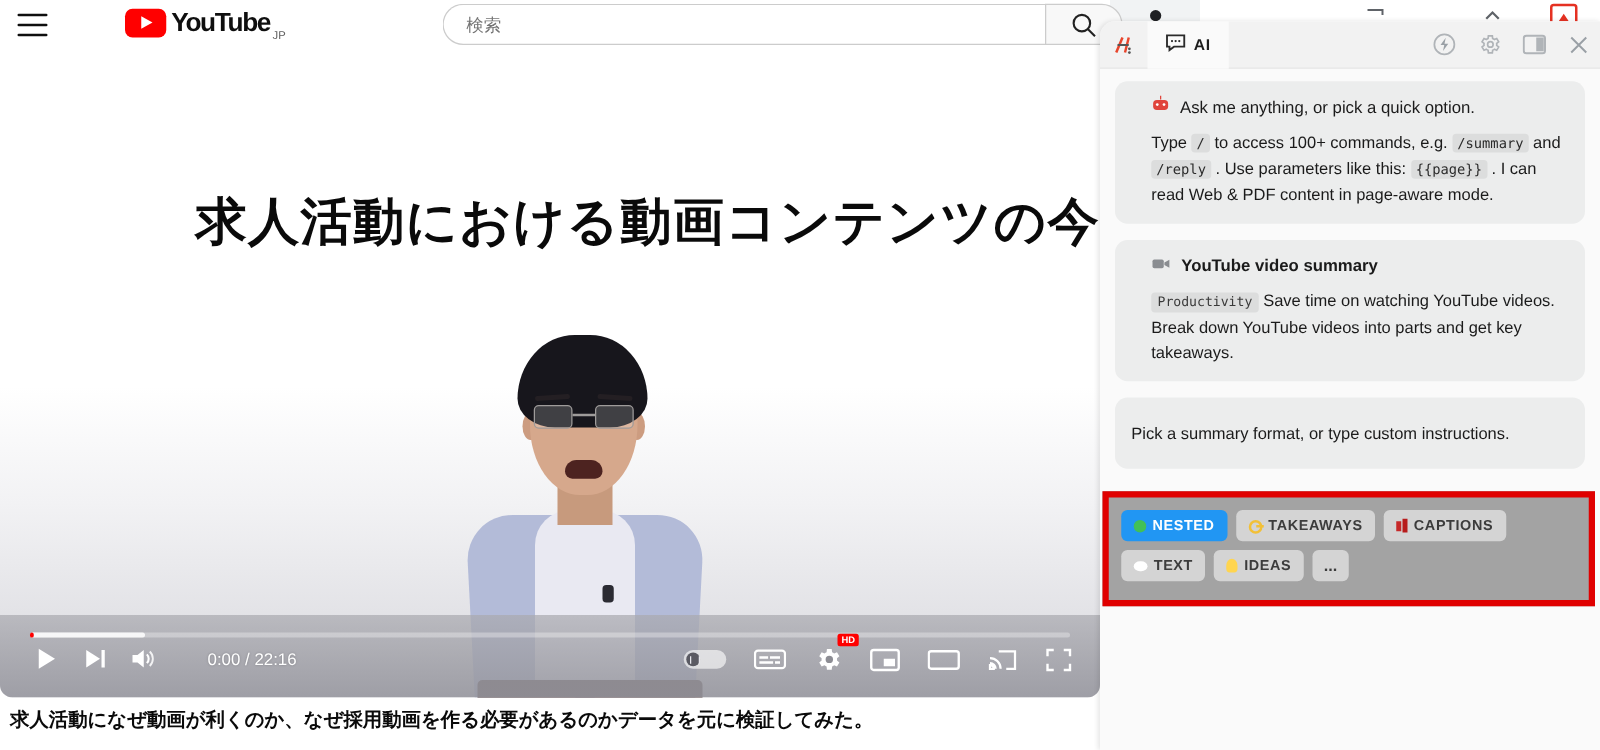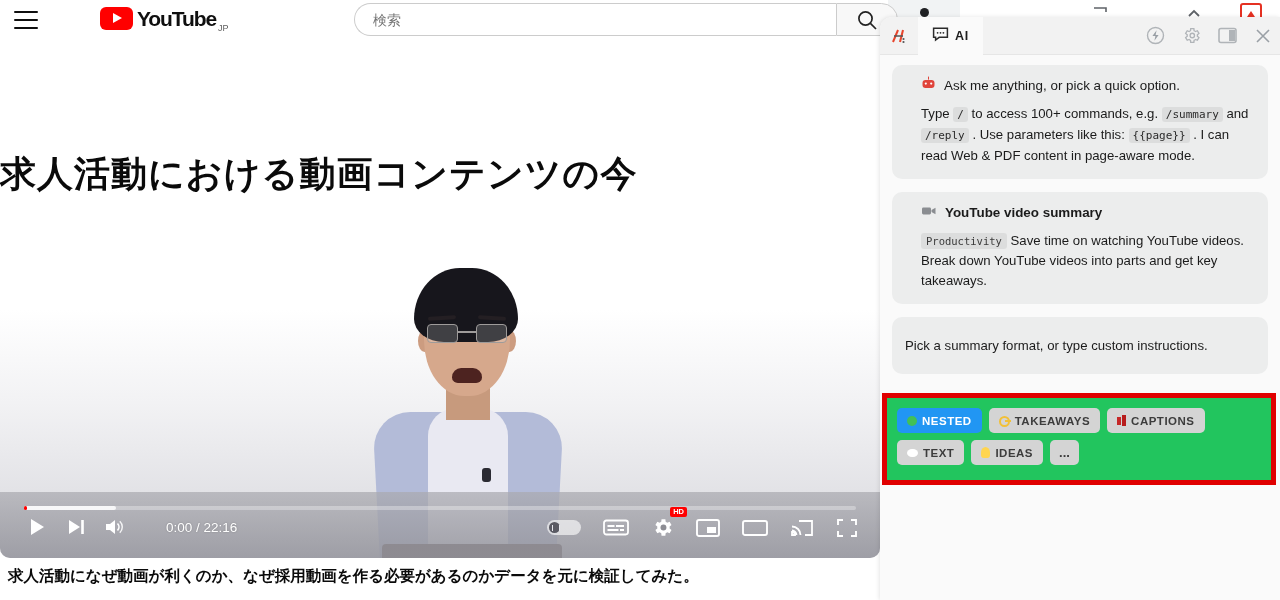"求人活動における動画コンテンツの今" .slide-title { font-size: 36px -> 41px; text-align: left -> right }
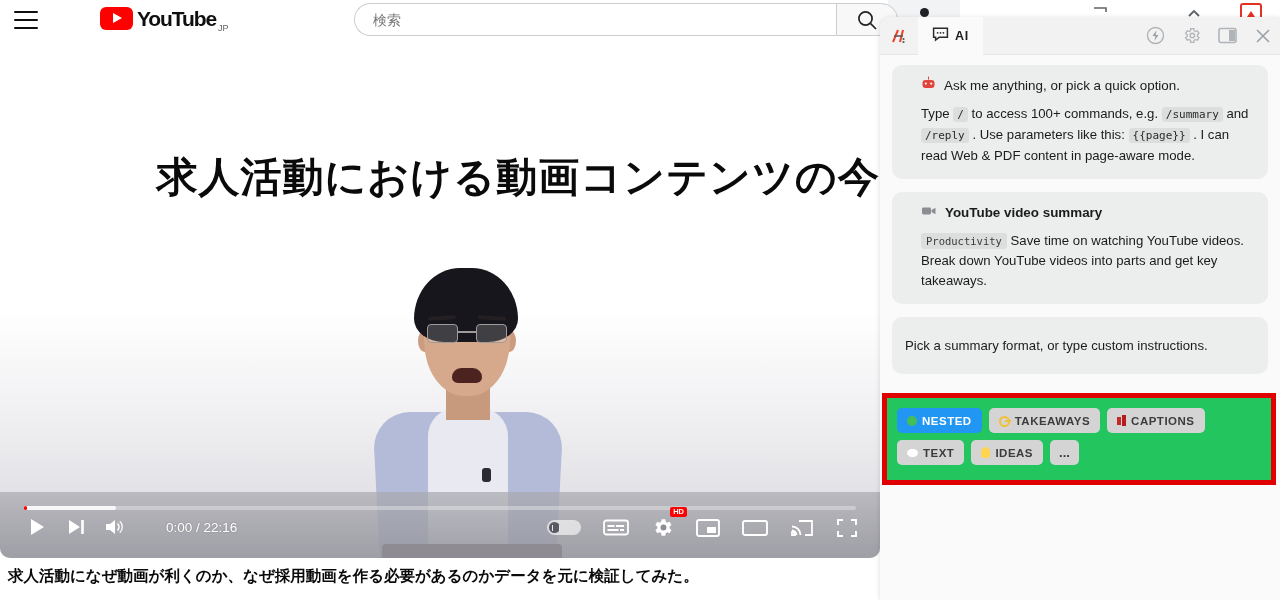"NESTED" .highlight-box { background: #22c55e -> #a3a3a3 }
